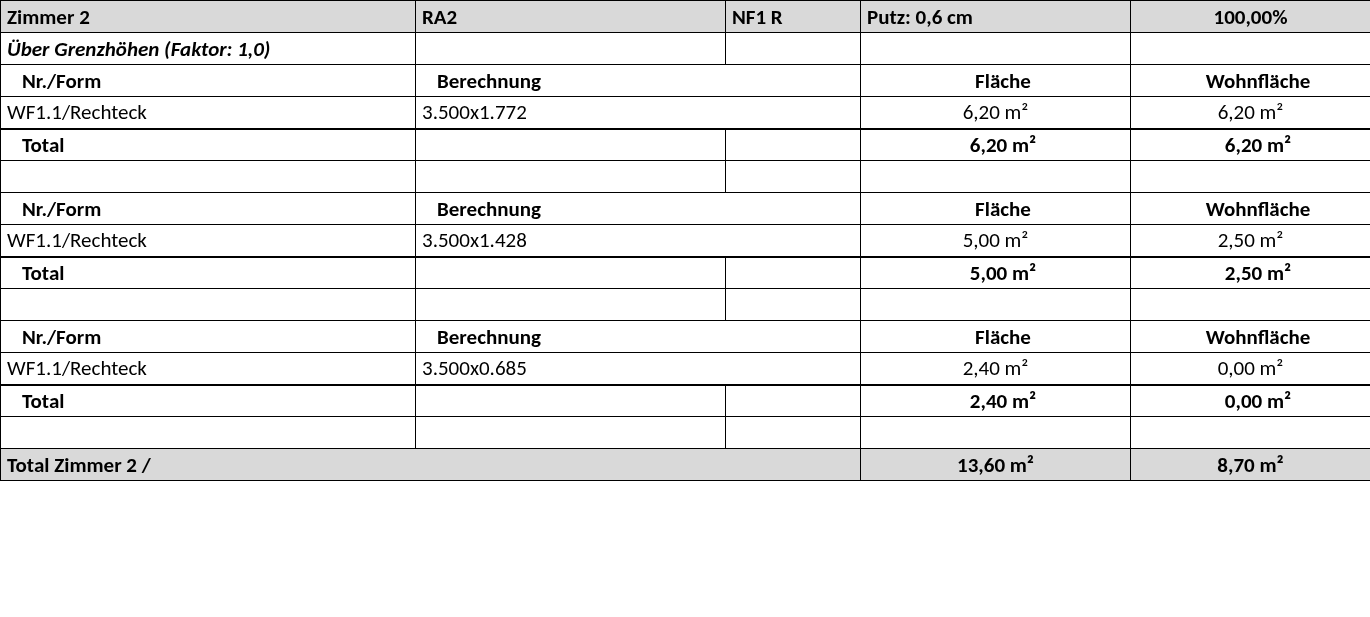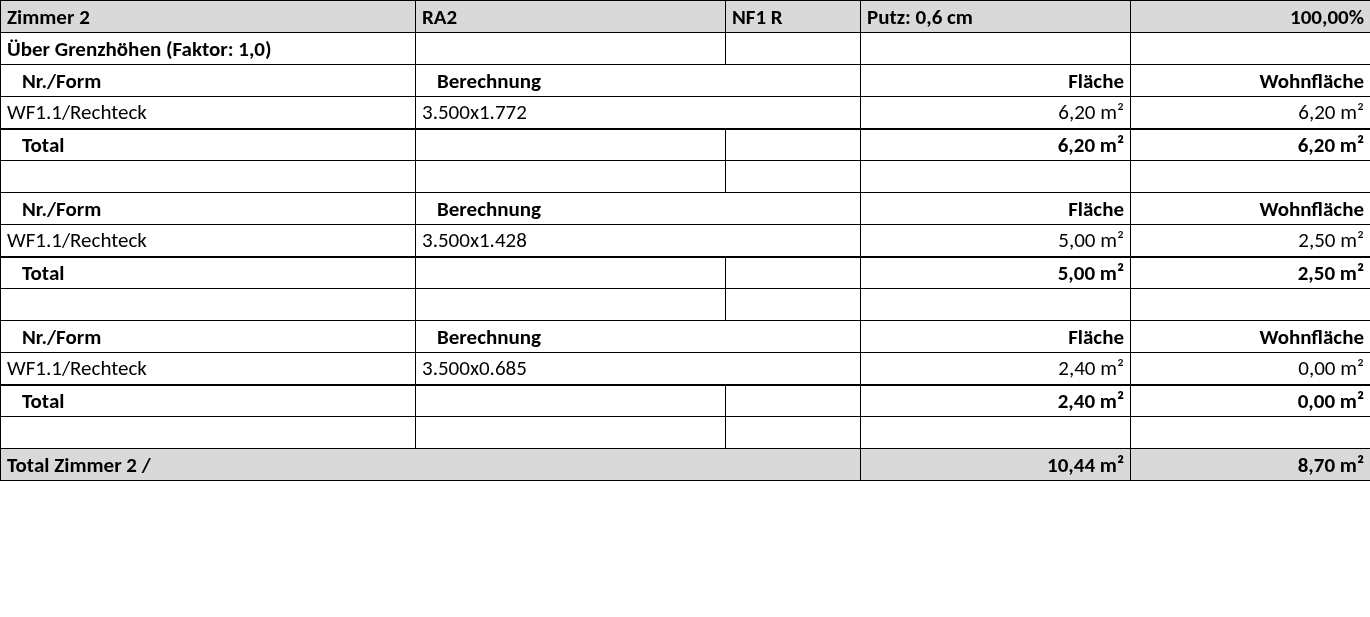"100,00%" .right { text-align: right -> center }
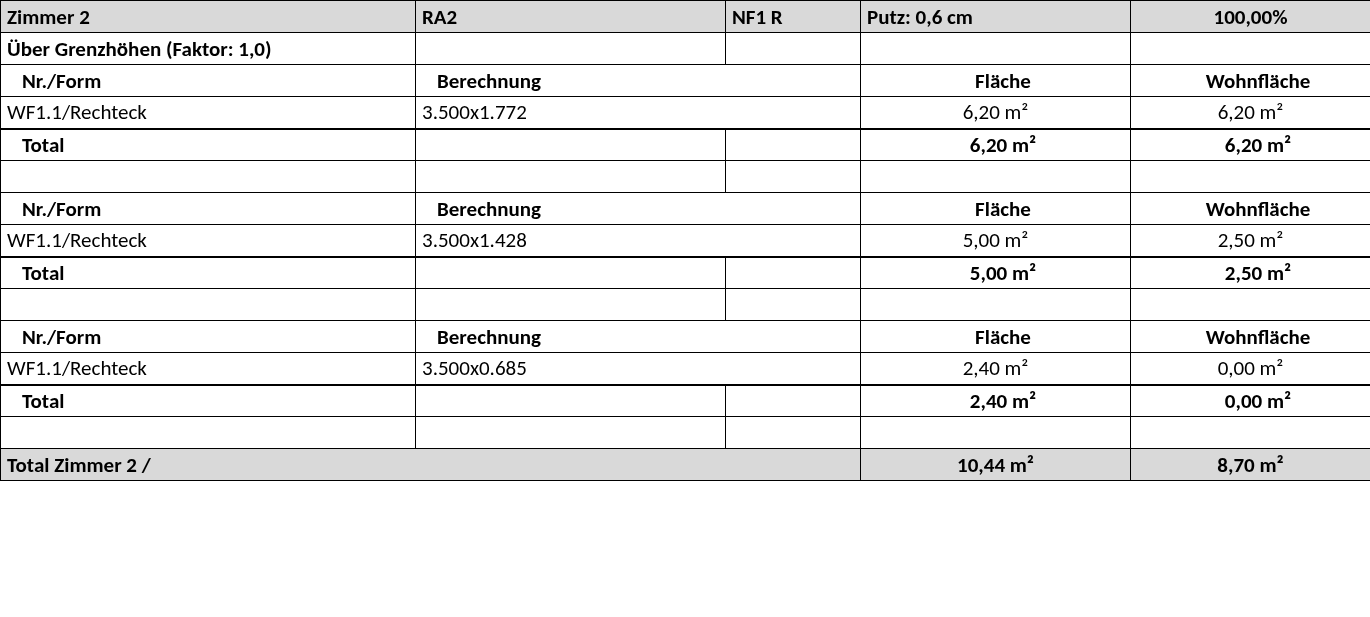"Über Grenzhöhen (Faktor: 1,0)" .bi { font-style: none -> italic }
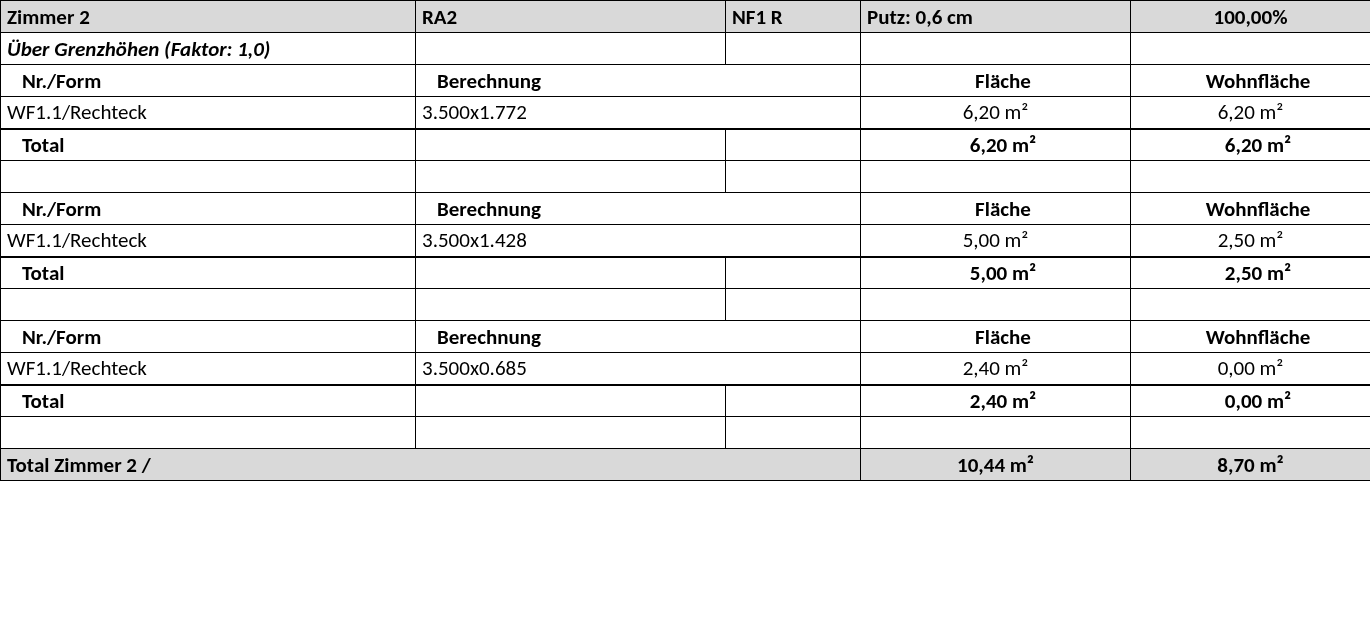"10,44 m²" td.hdr { text: 10,44 -> 13,60 }
